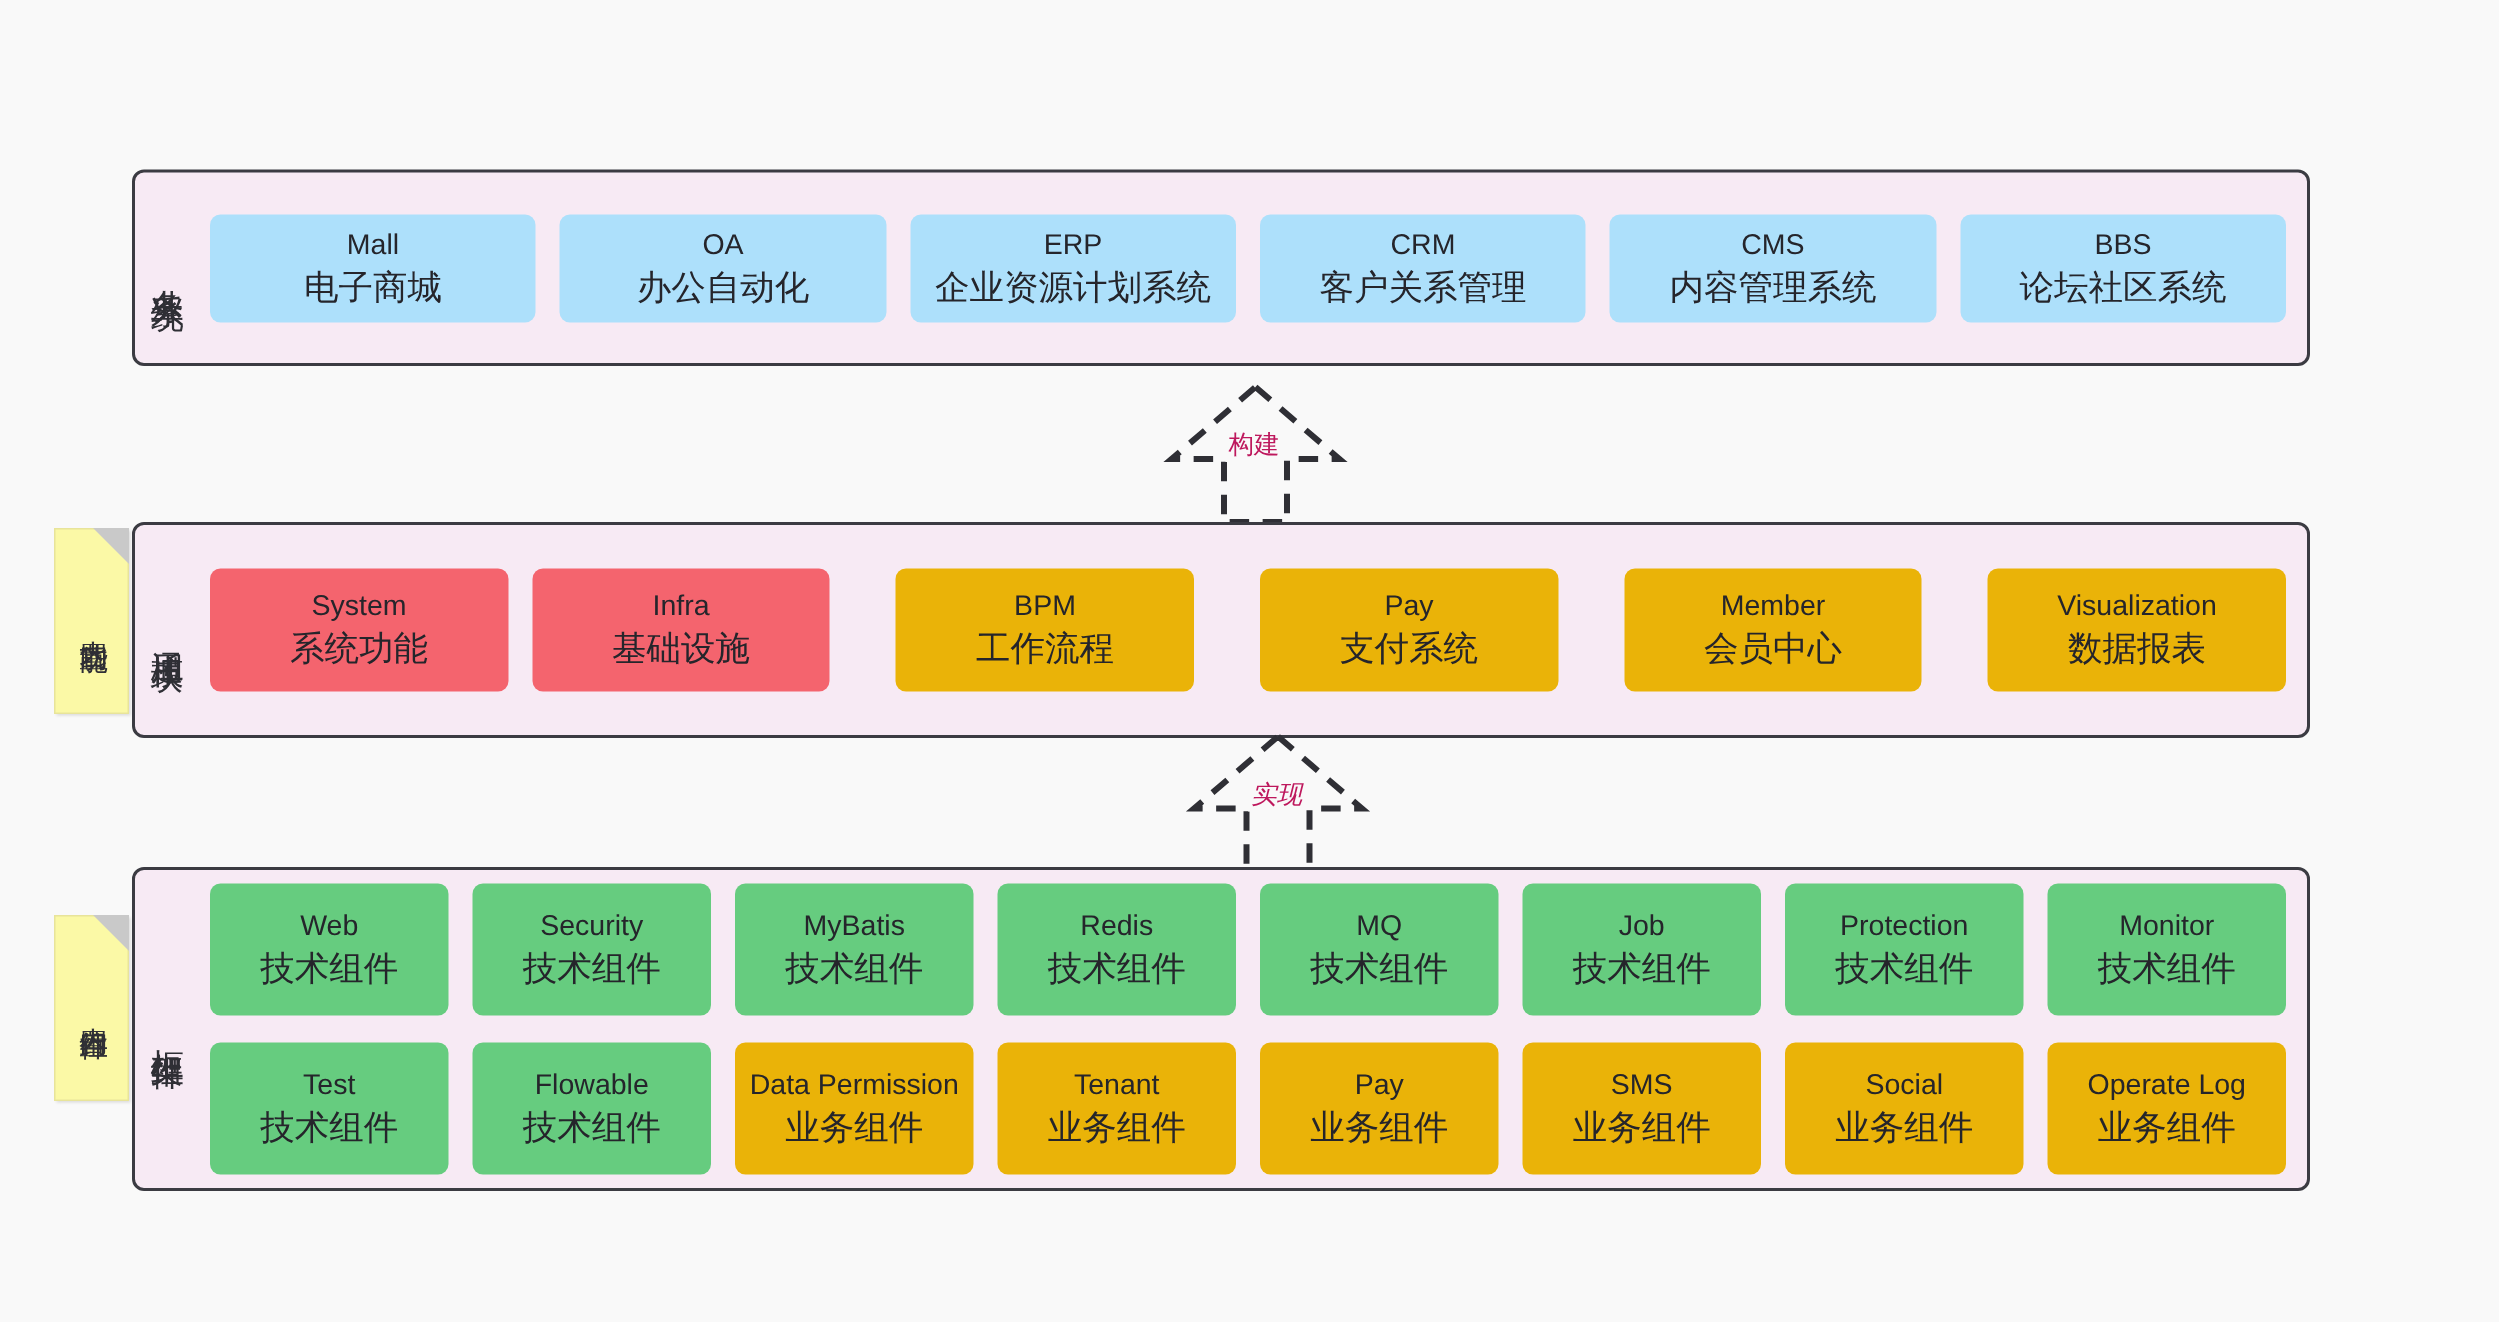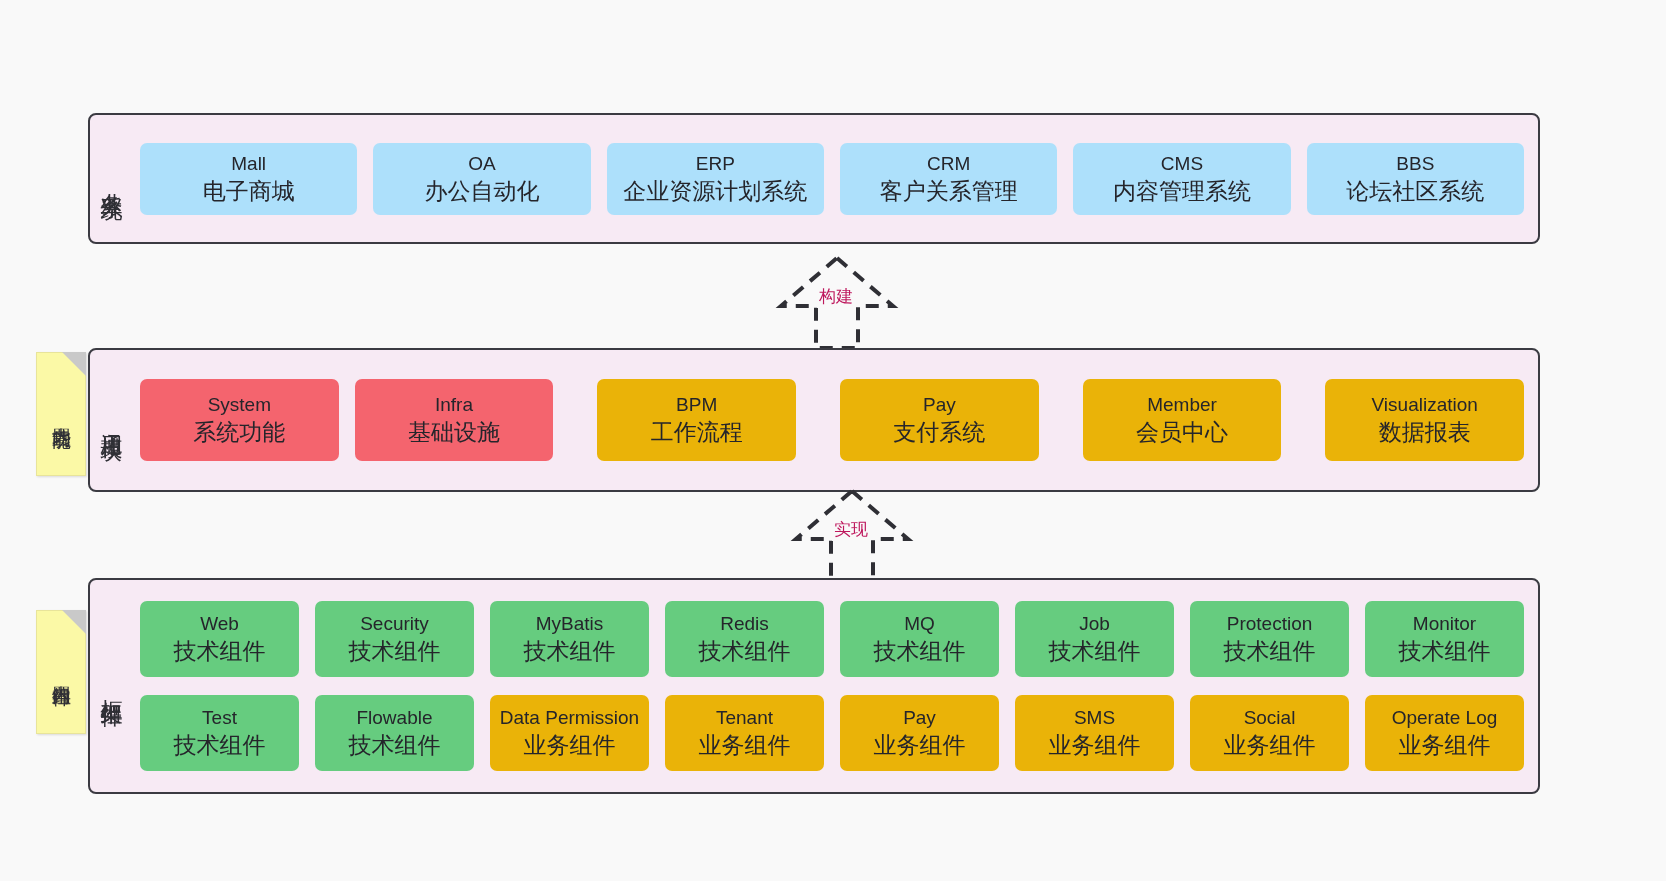"实现" #arrow-impl { font-style: none -> italic }
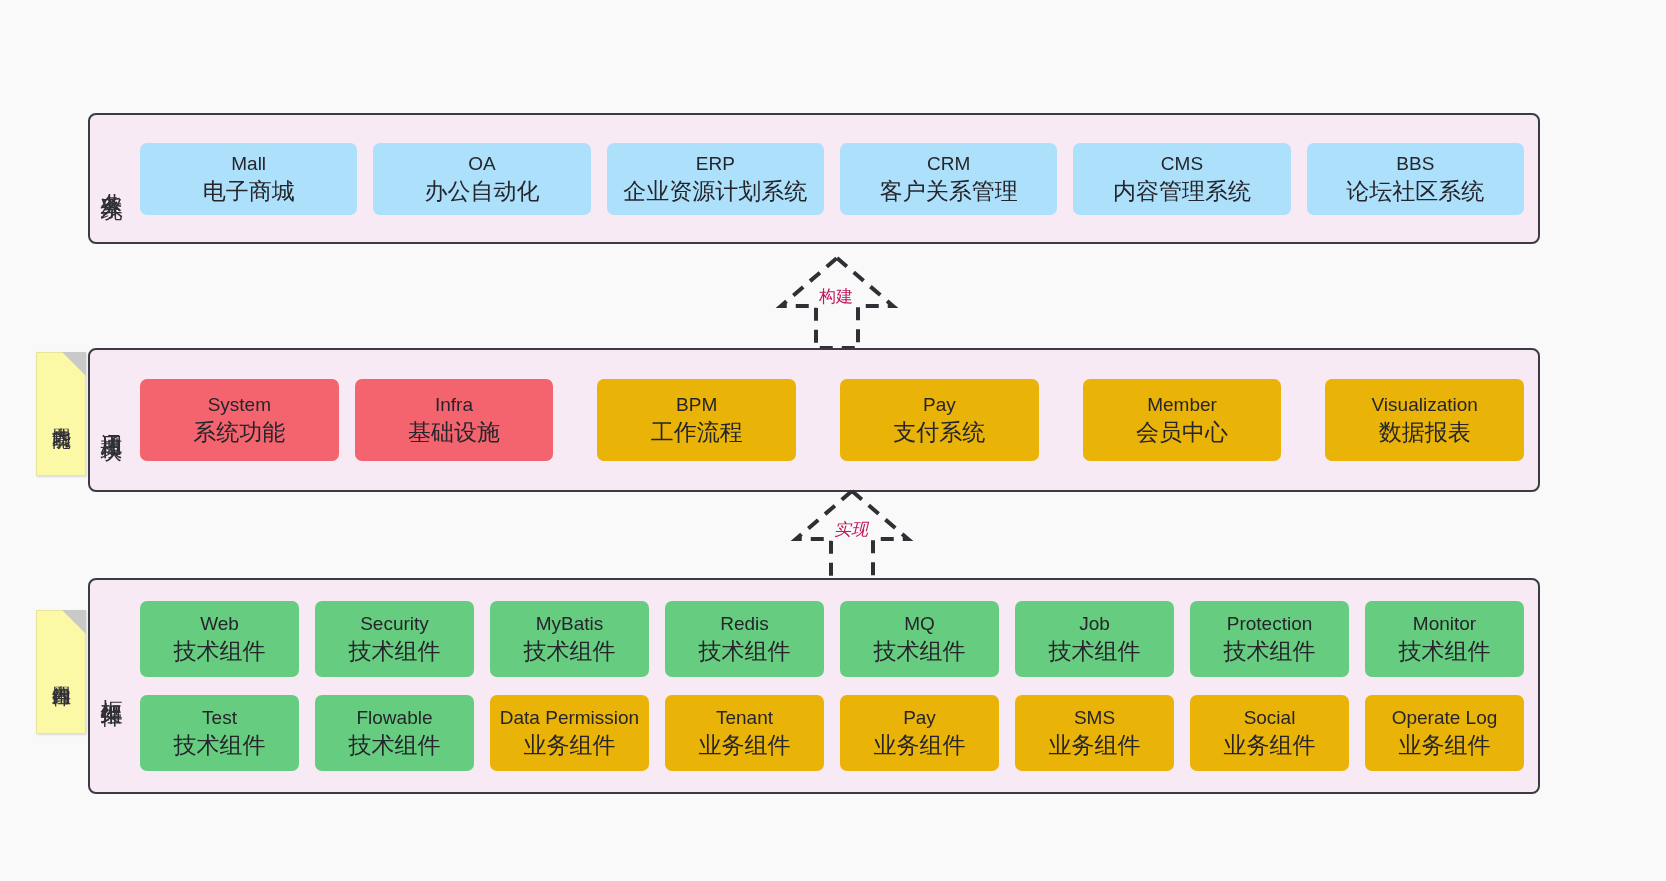"Web" #layer-frame .card { height: 76px -> 88px }
